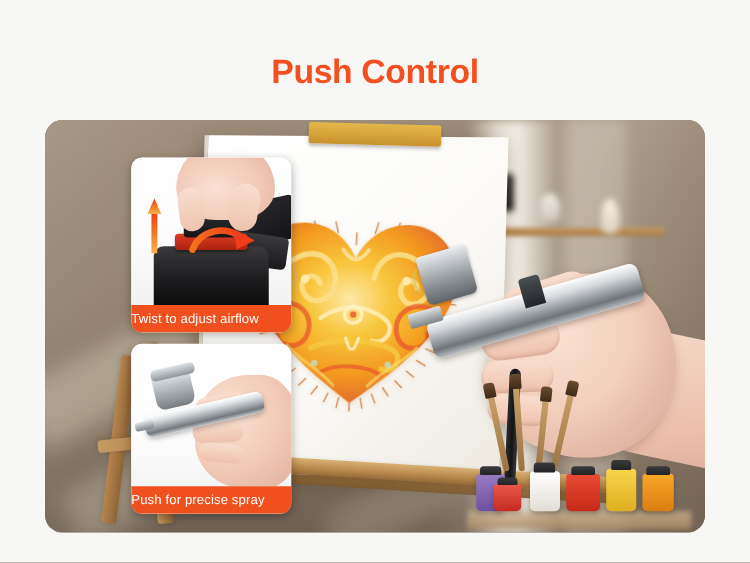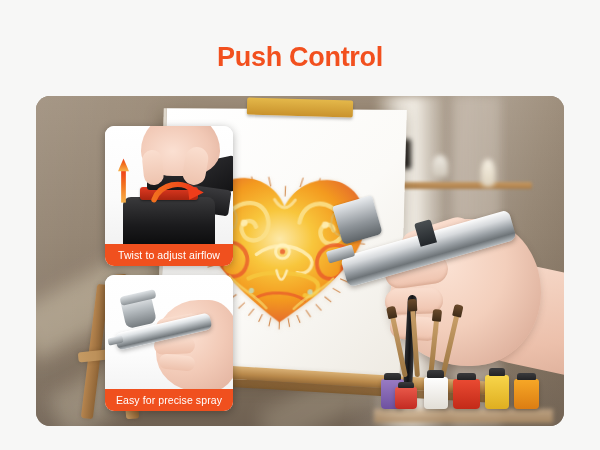"Twist to adjust airflow" .inset-label { text-align: center -> none }
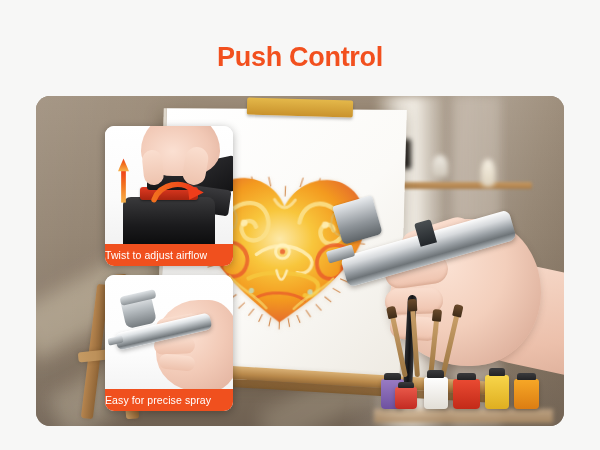"Easy for precise spray" div.inset-label { text: Easy -> Push }
